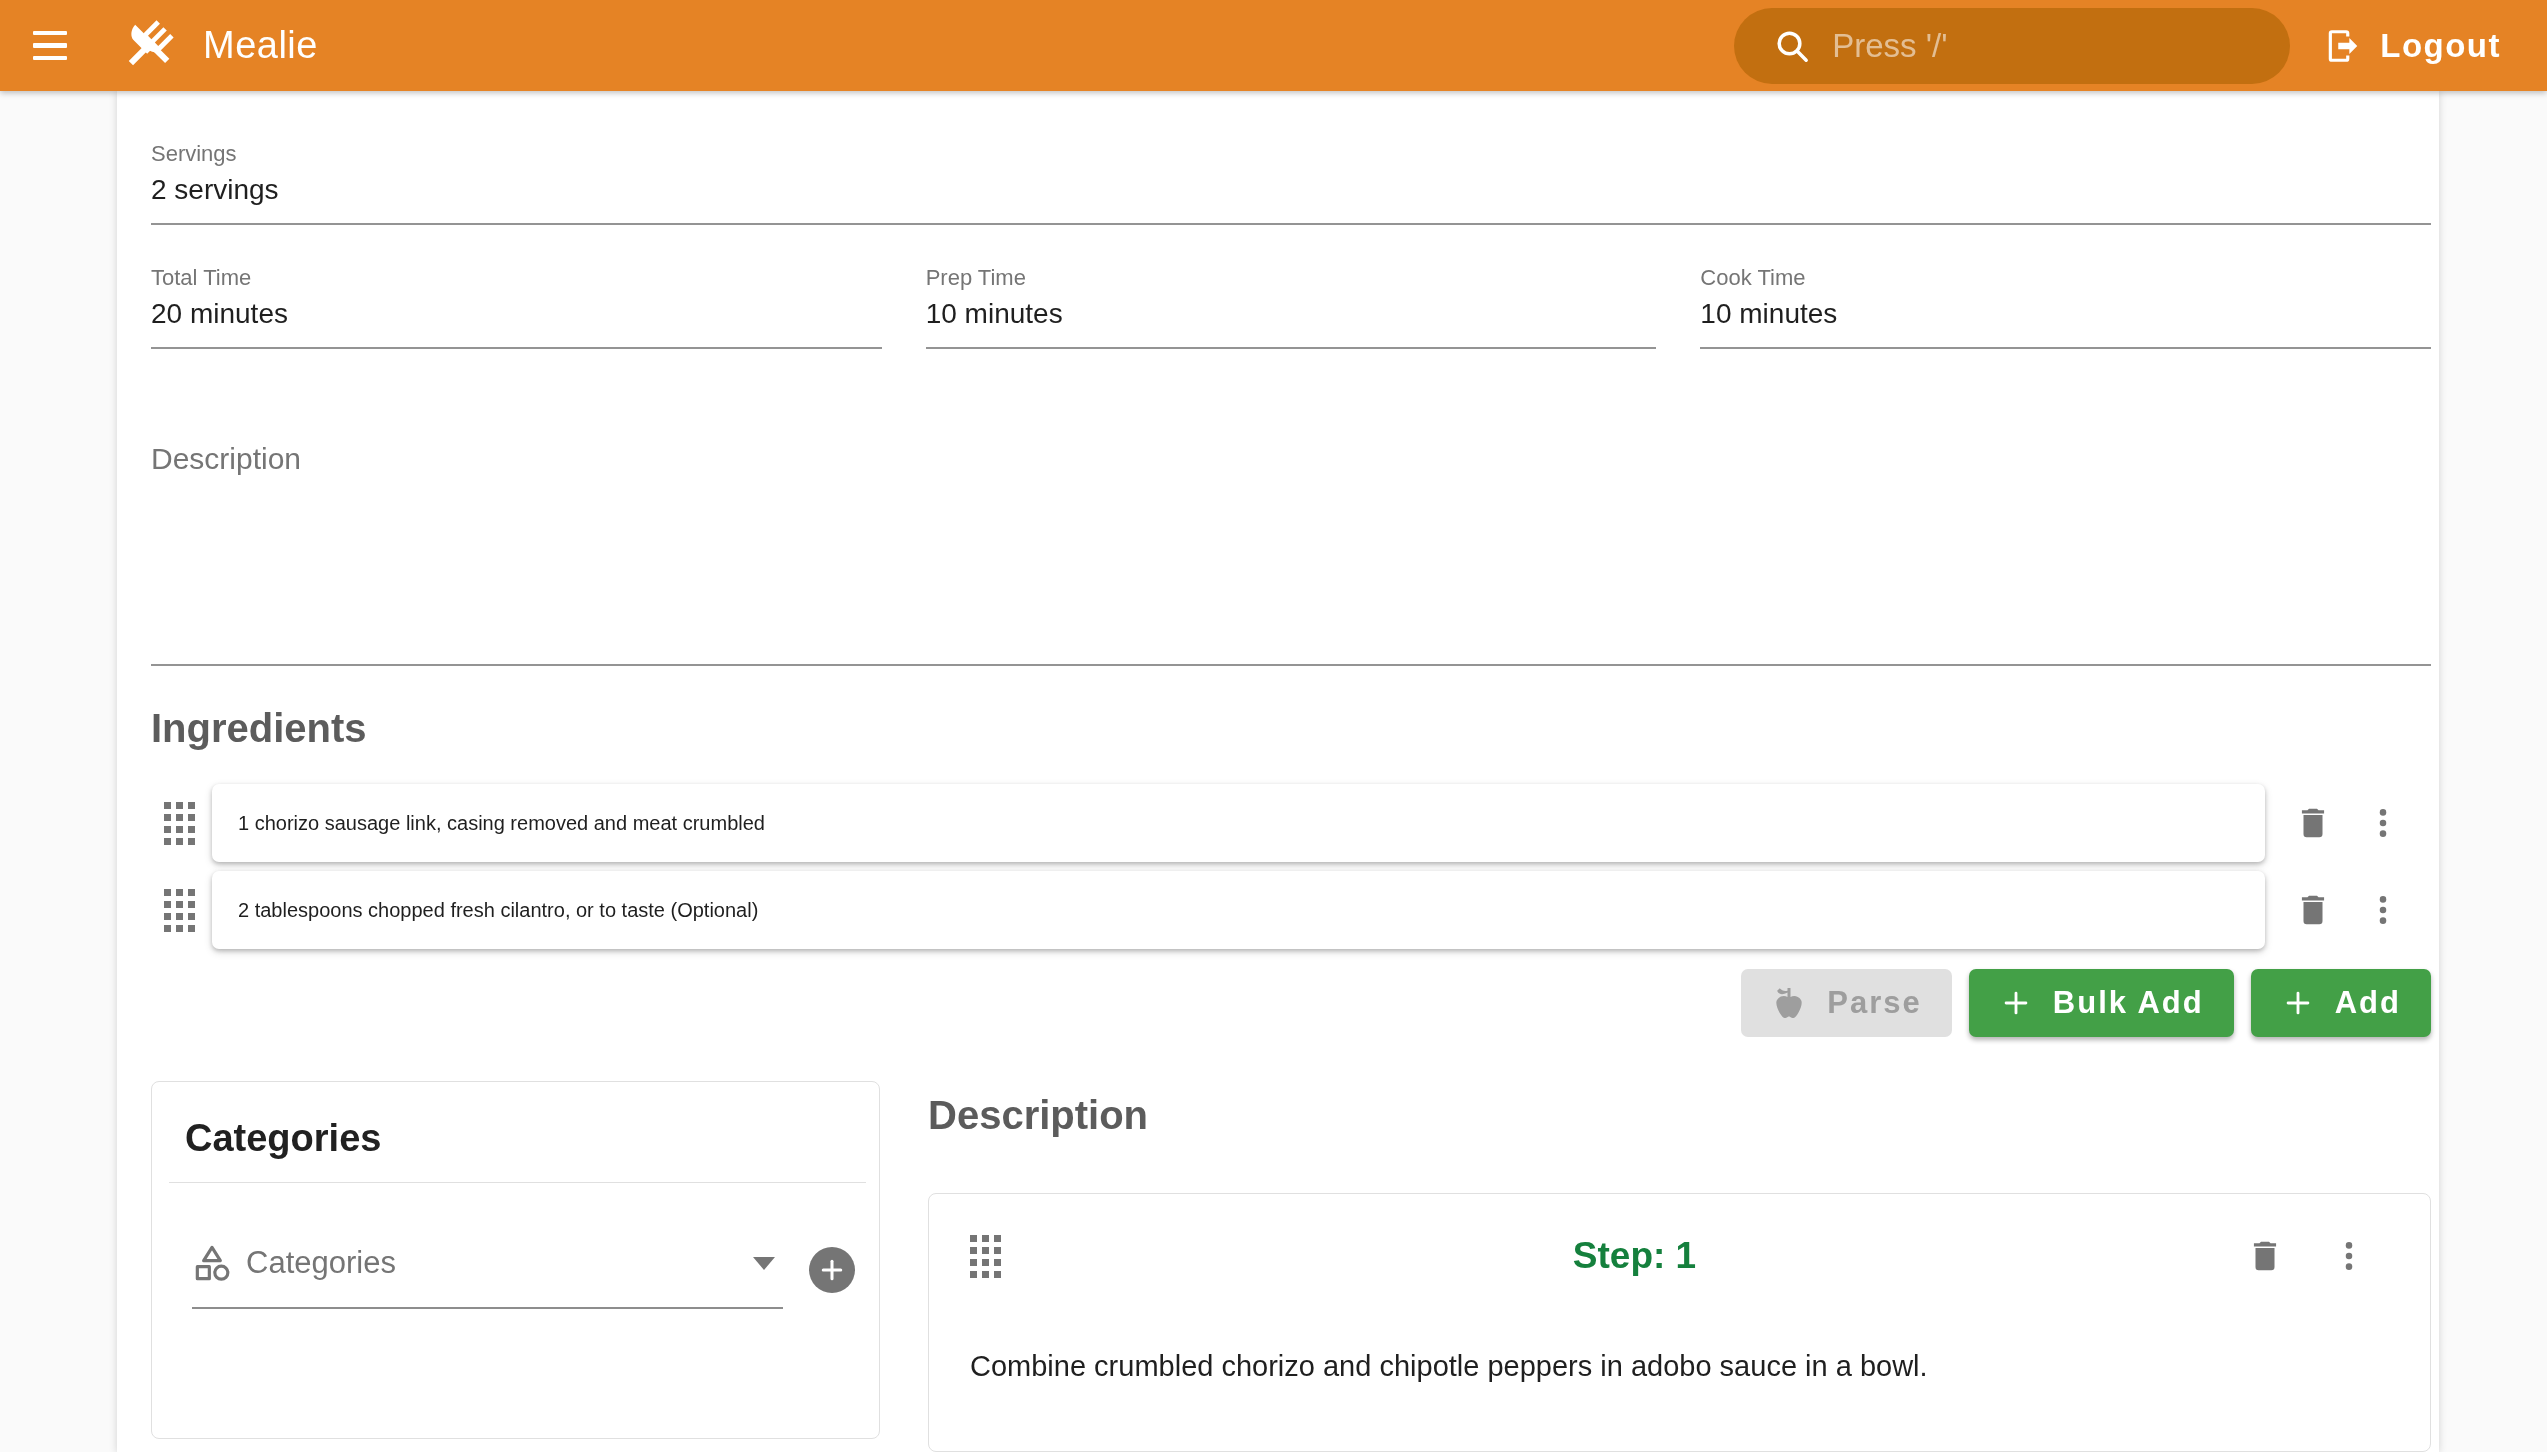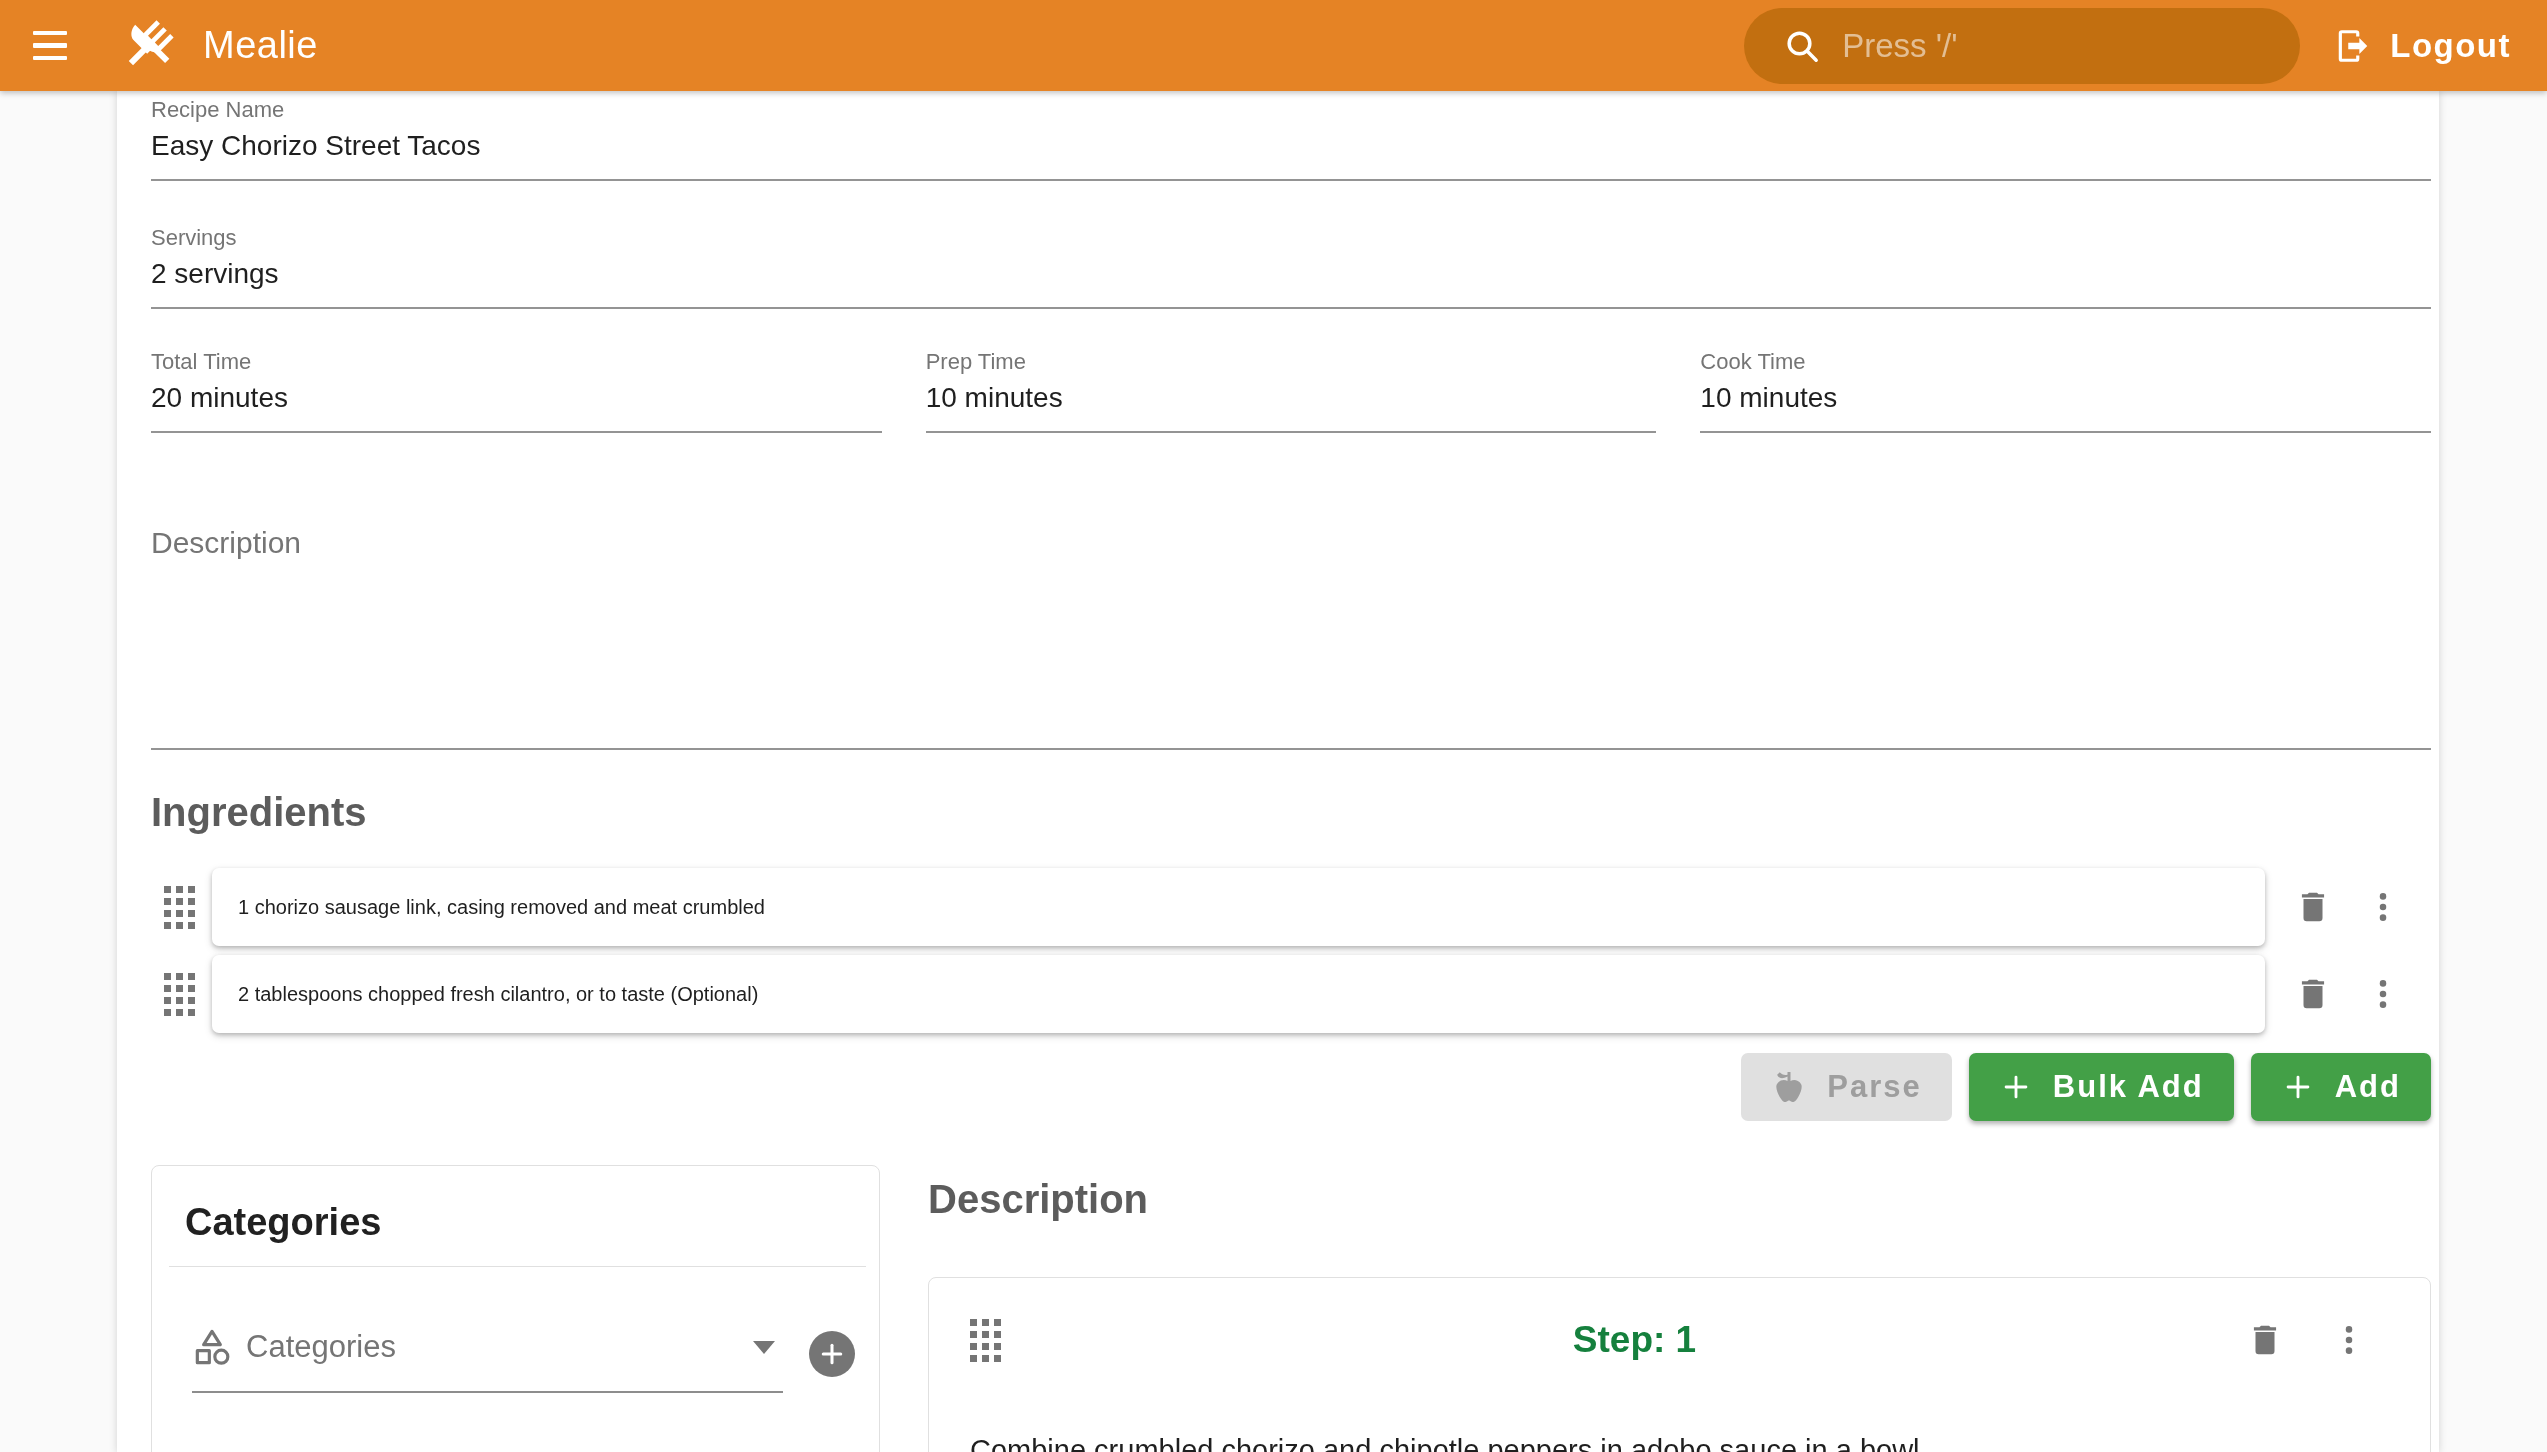"Logout" .logout-btn { margin-right: 30px -> 40px }
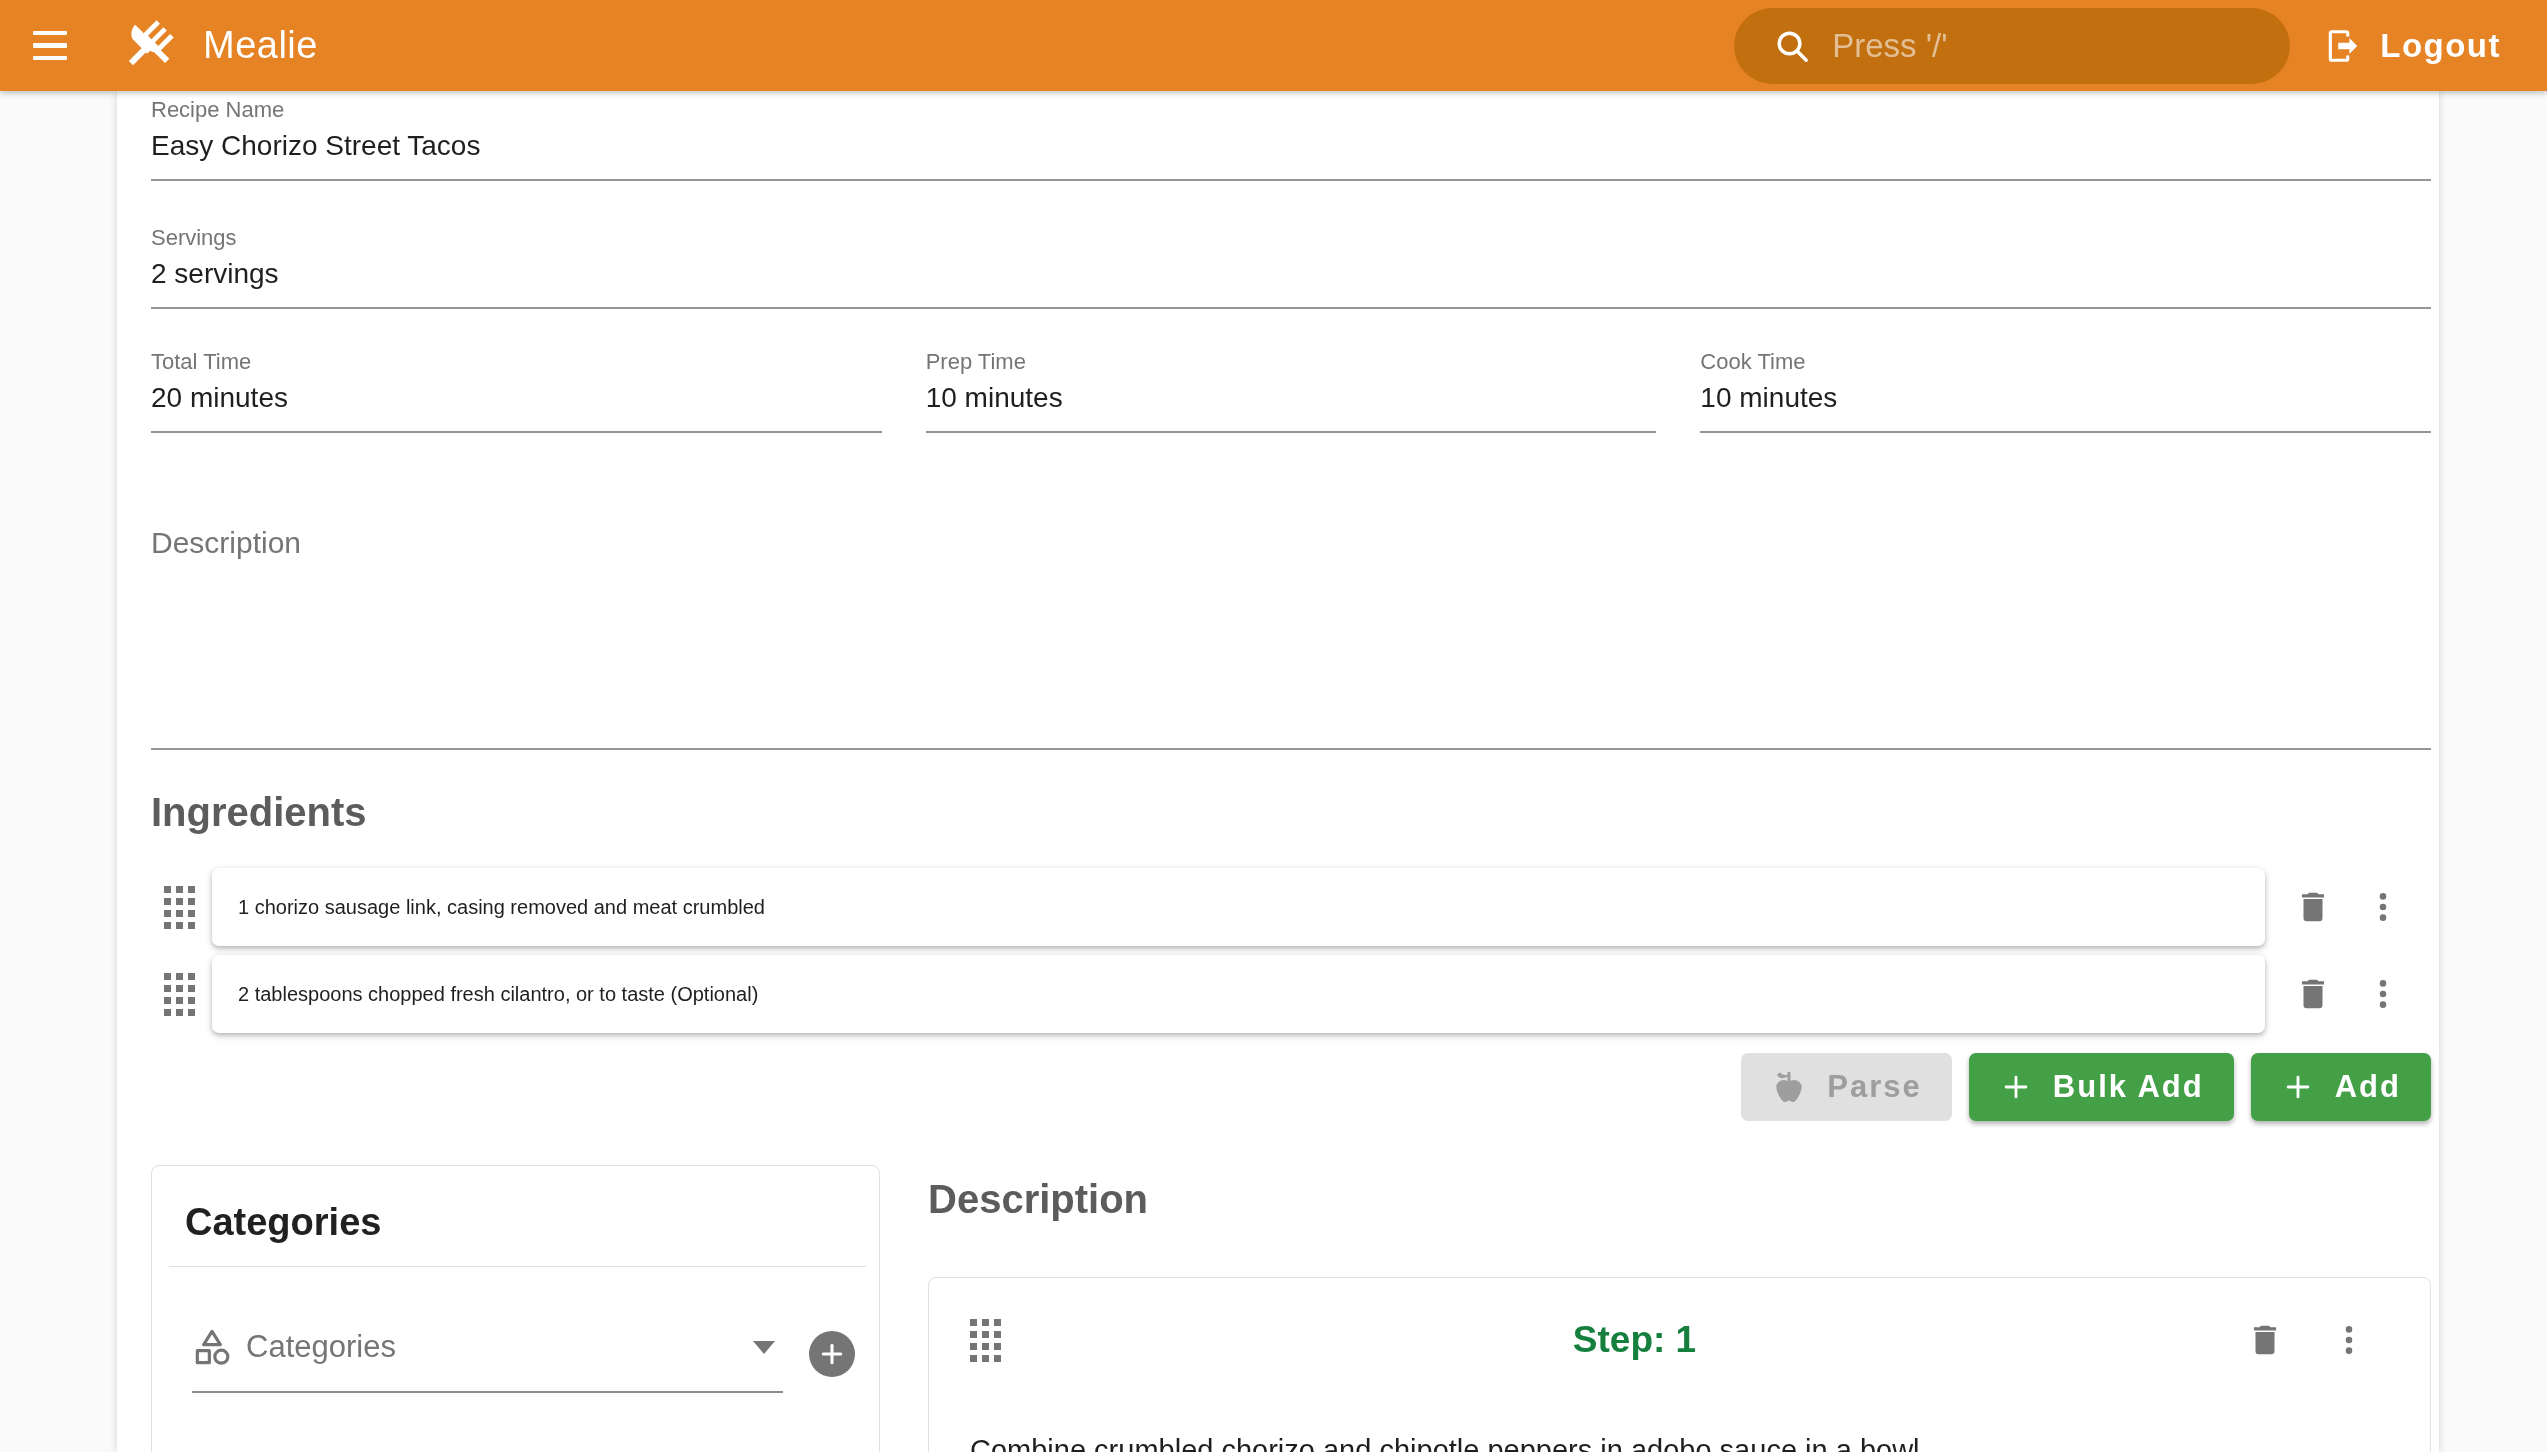"Recipe Name" div.fgroup { html: <div> <div>Recipe Name</div> <input> </div> -> none }
